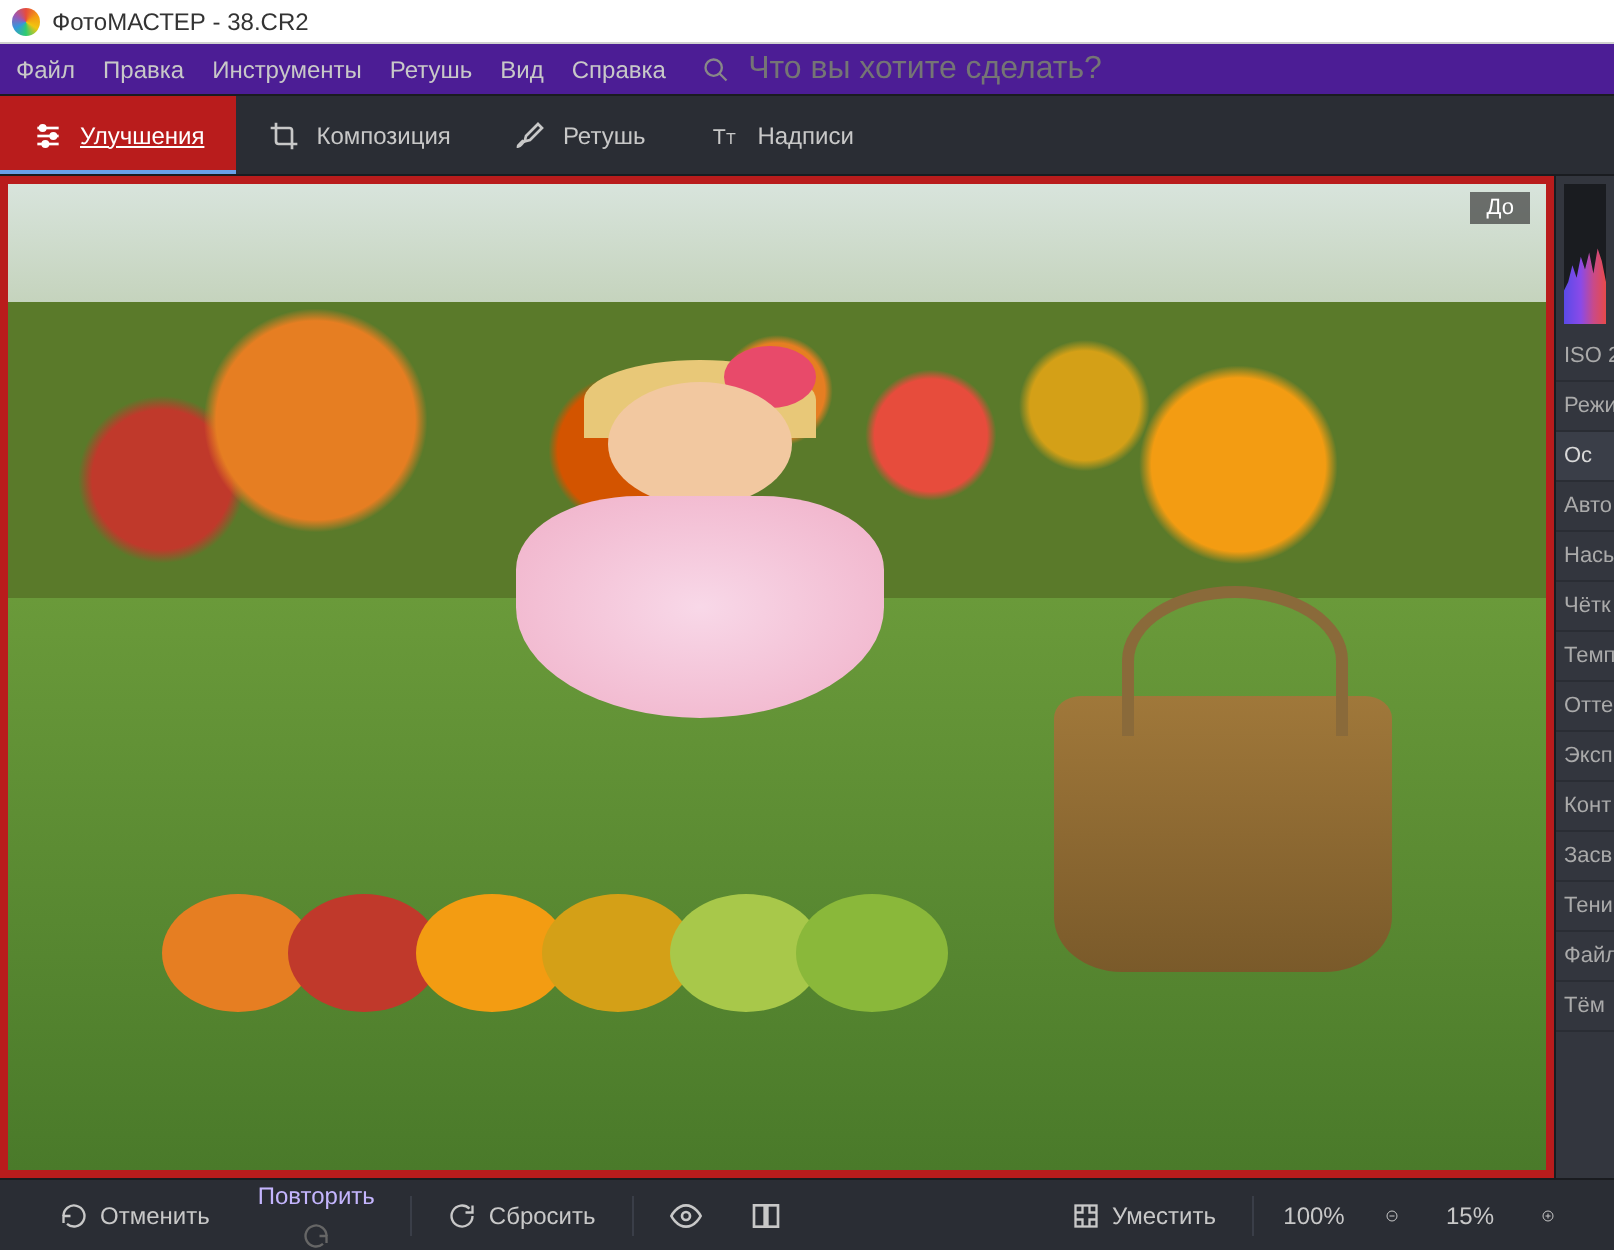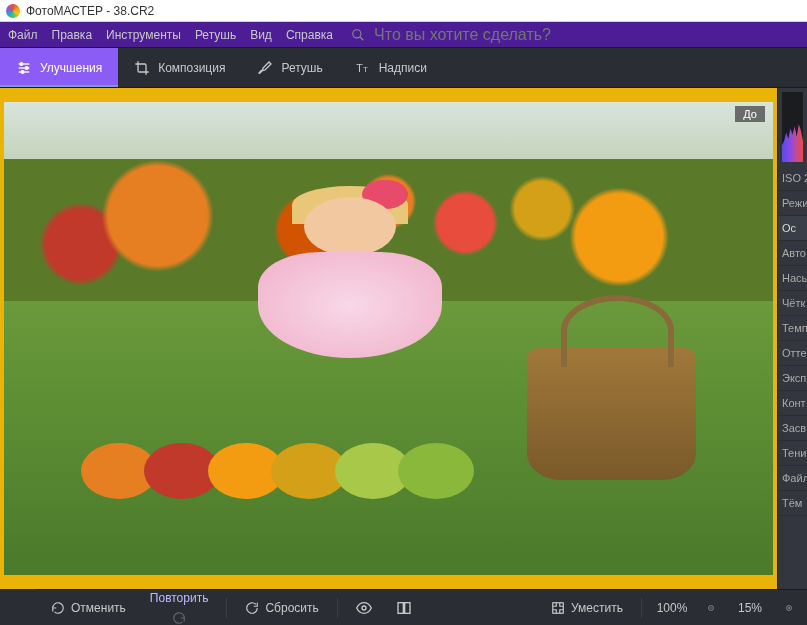"Улучшения" .tool-tab.active { background: #8b5cf6 -> #b91c1c; text-decoration: none -> underline }
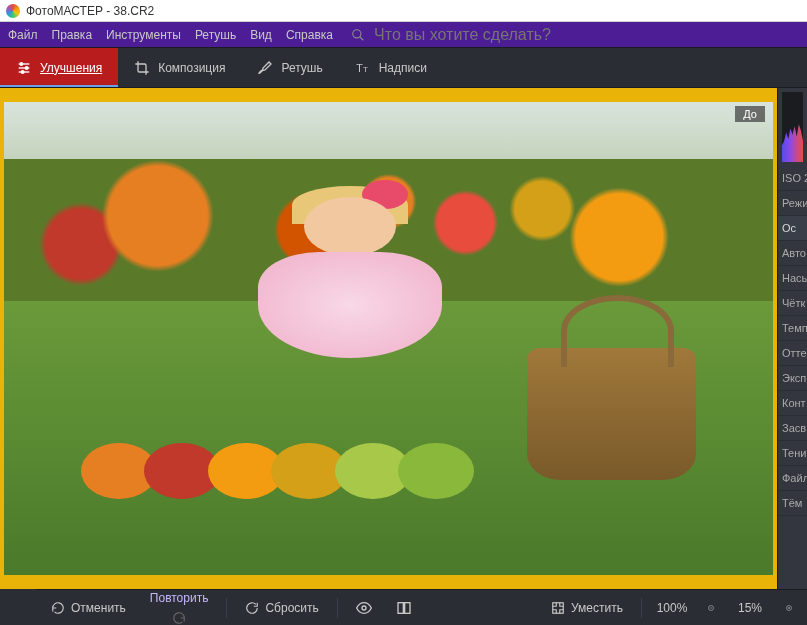"До" .canvas-area { background: #eab308 -> #b91c1c; padding: 14px 4px -> 4px 4px }
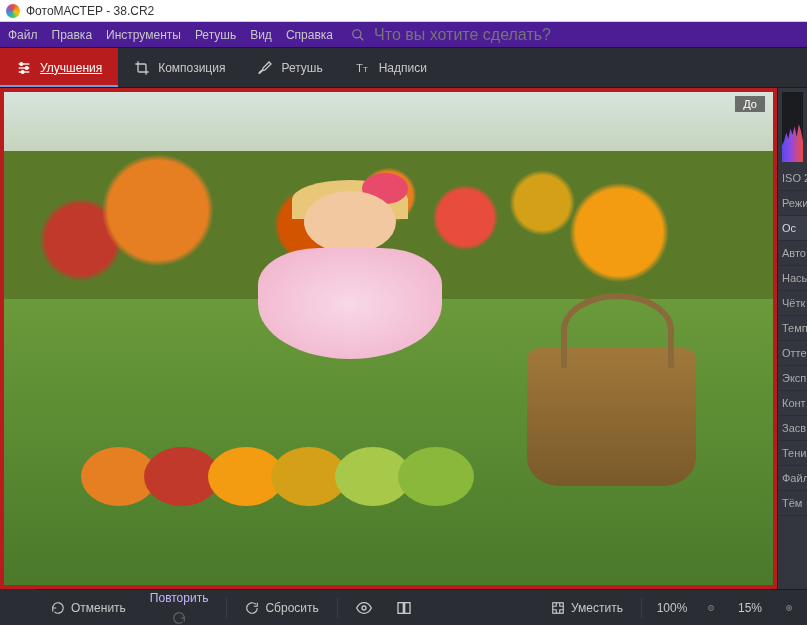"Отменить" .bottombar { margin-left: 36px -> none; padding: 0 5px -> 0 20px }
